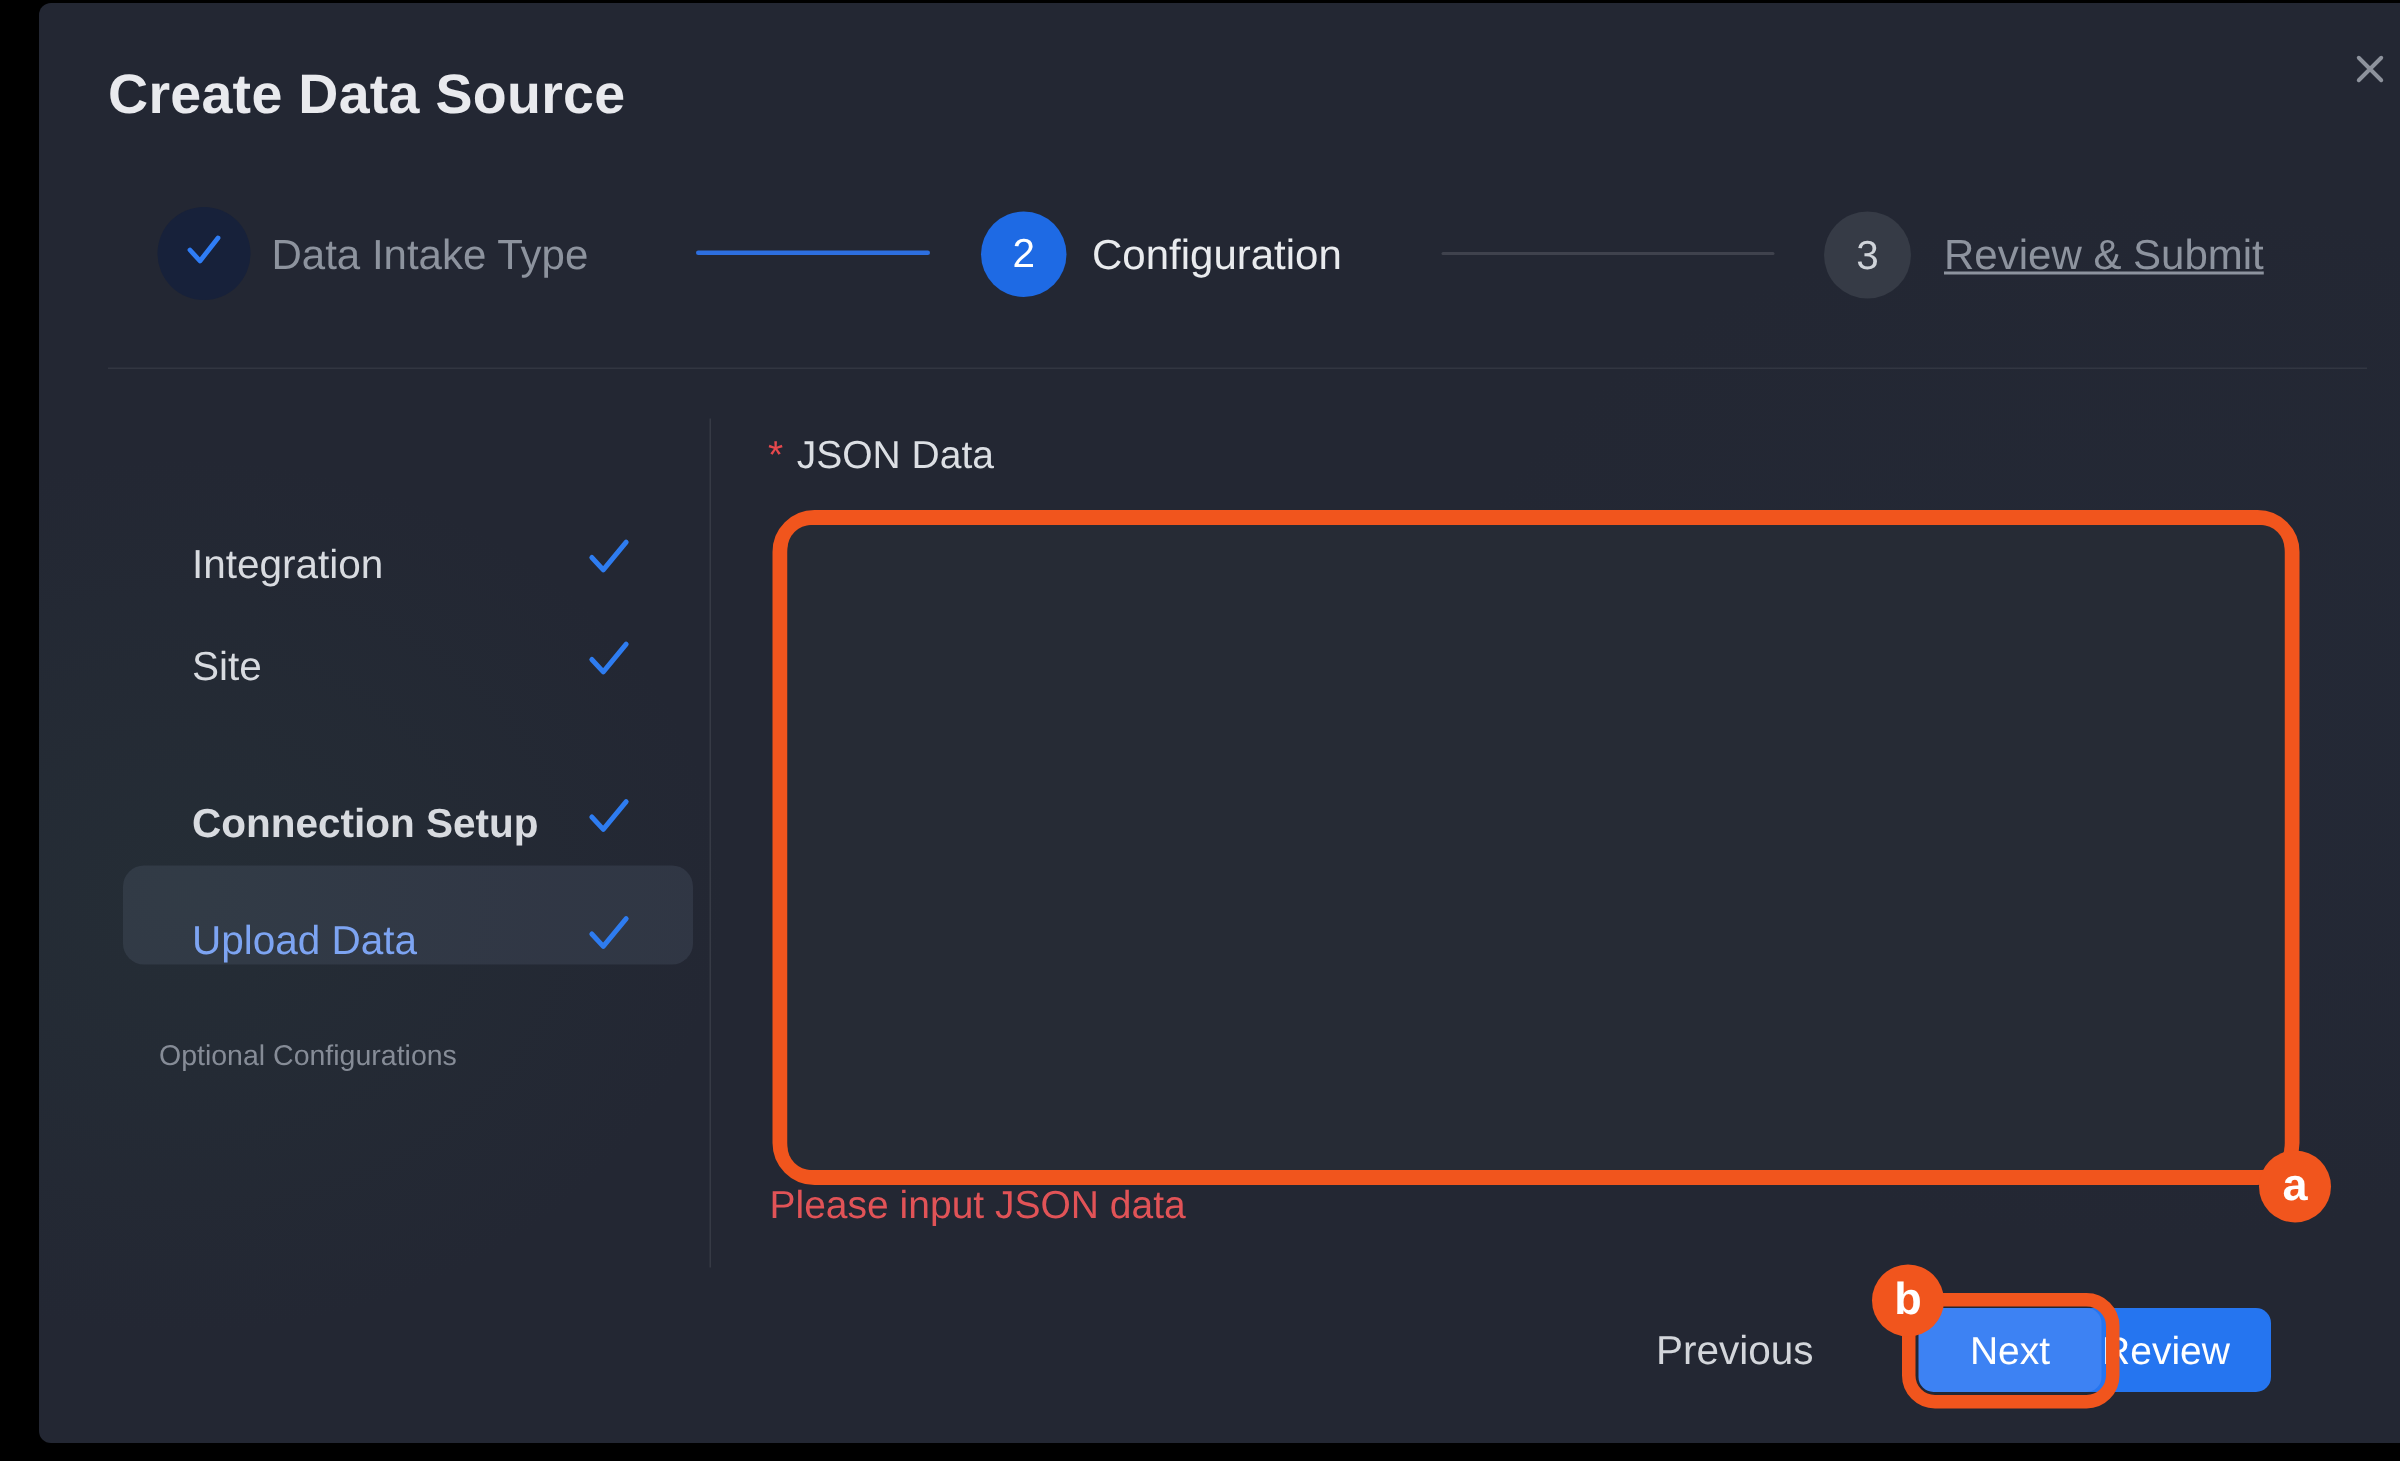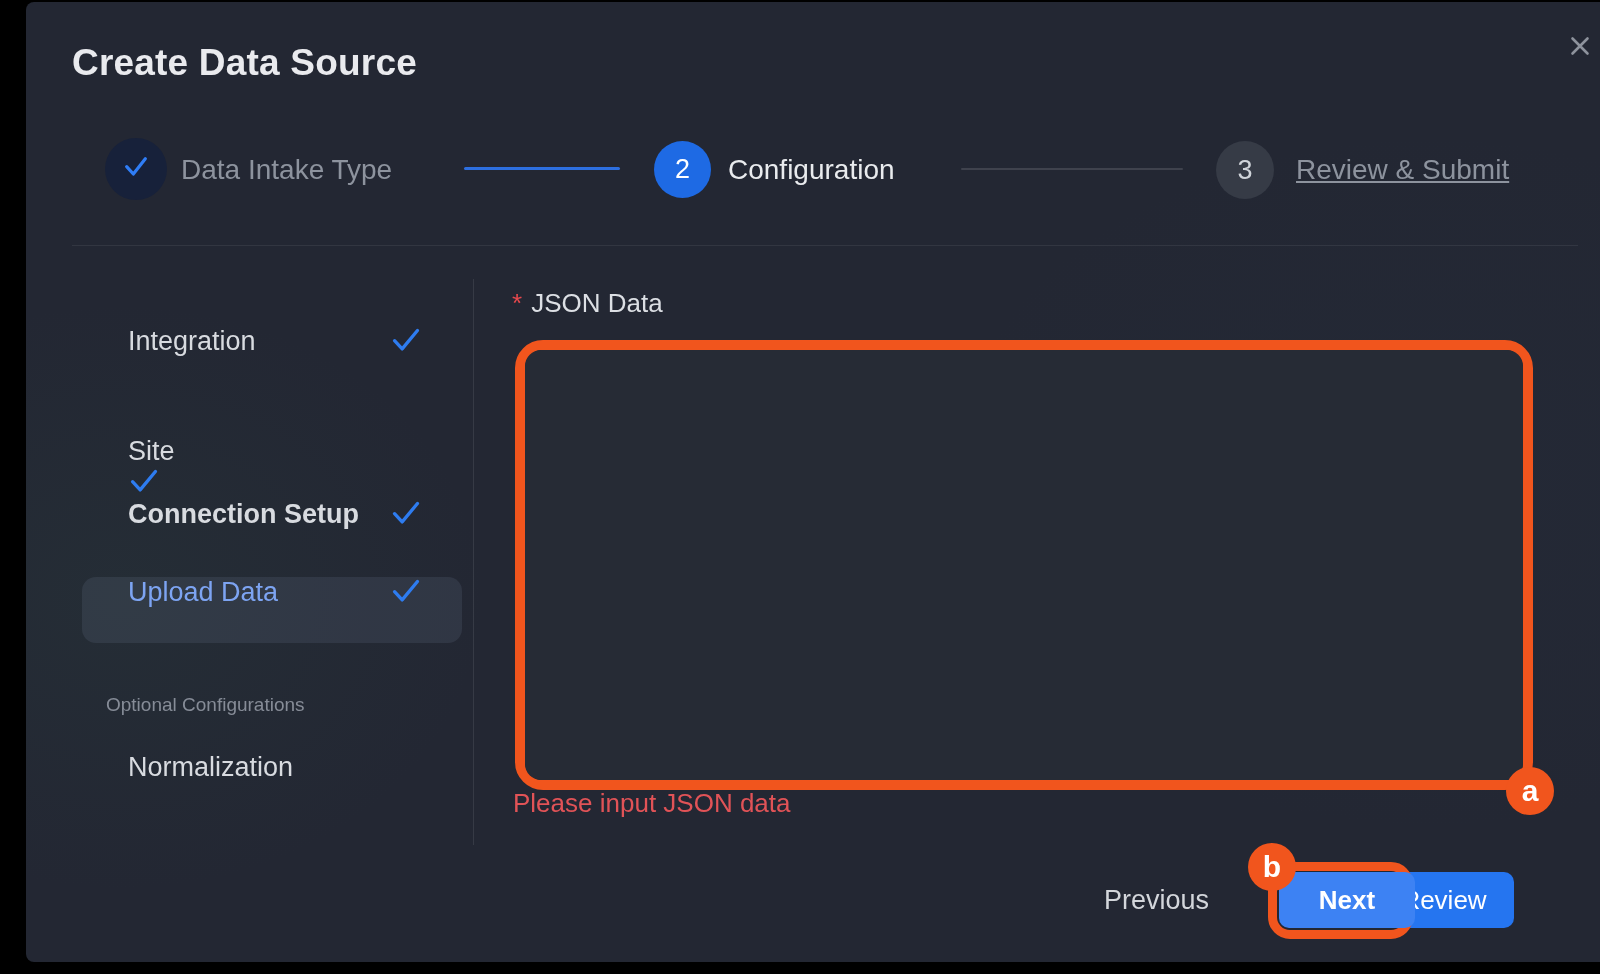"Integration" .side-item { align-items: flex-start -> flex-end }
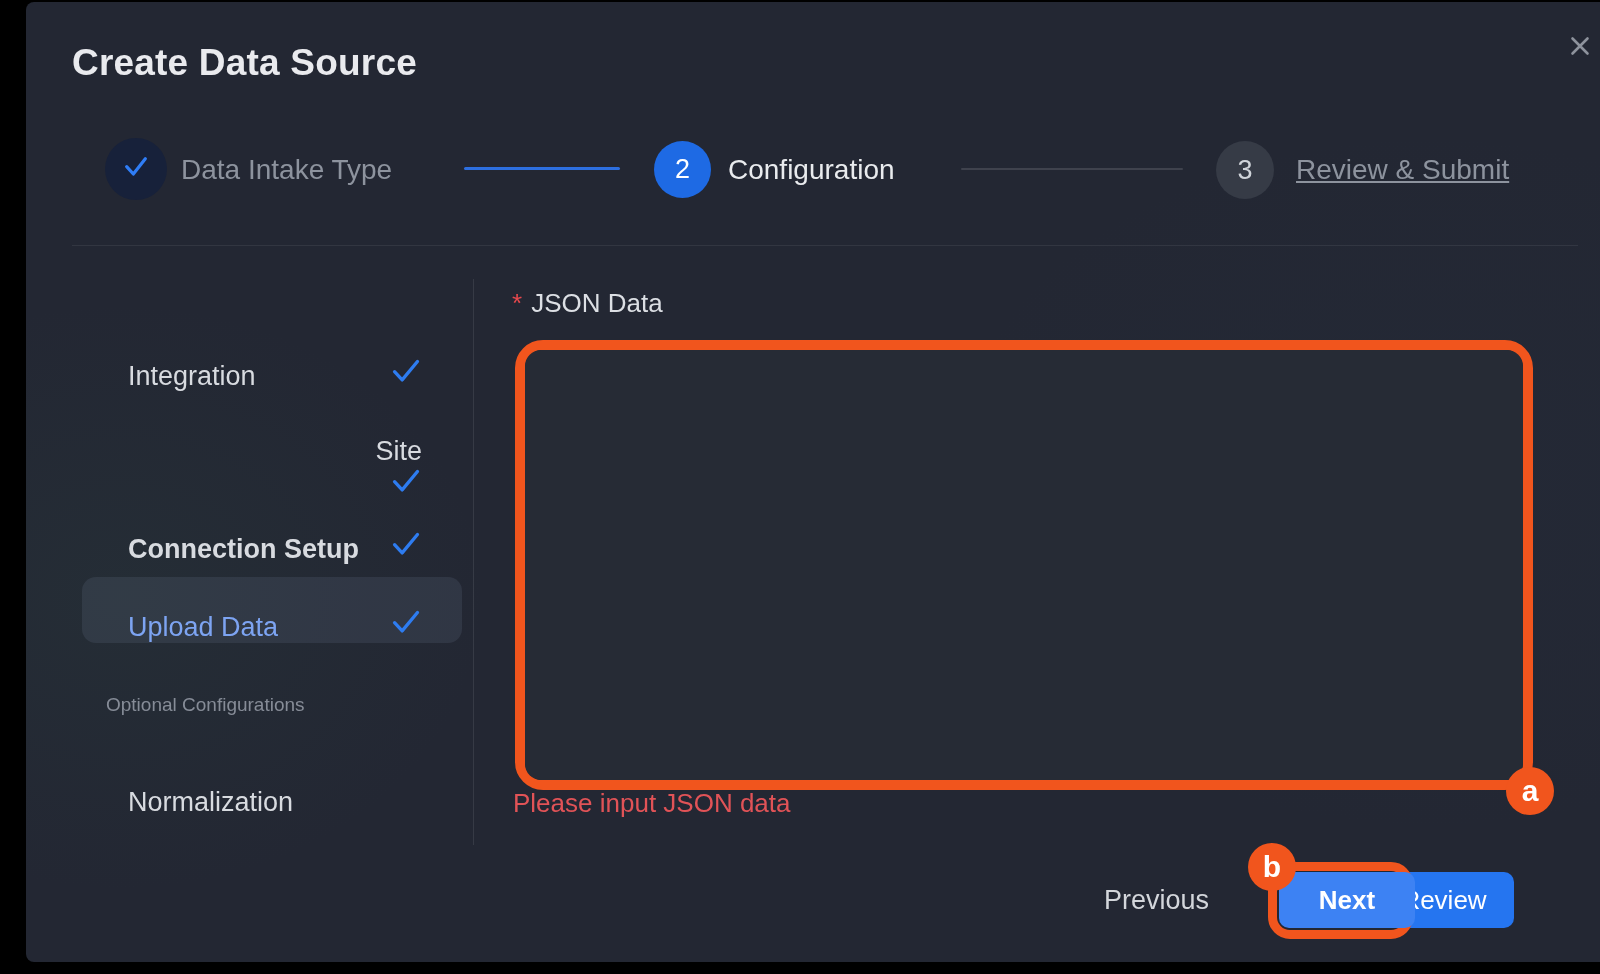"Site" .row-site { flex-direction: column -> none; top: 434px -> 392px }
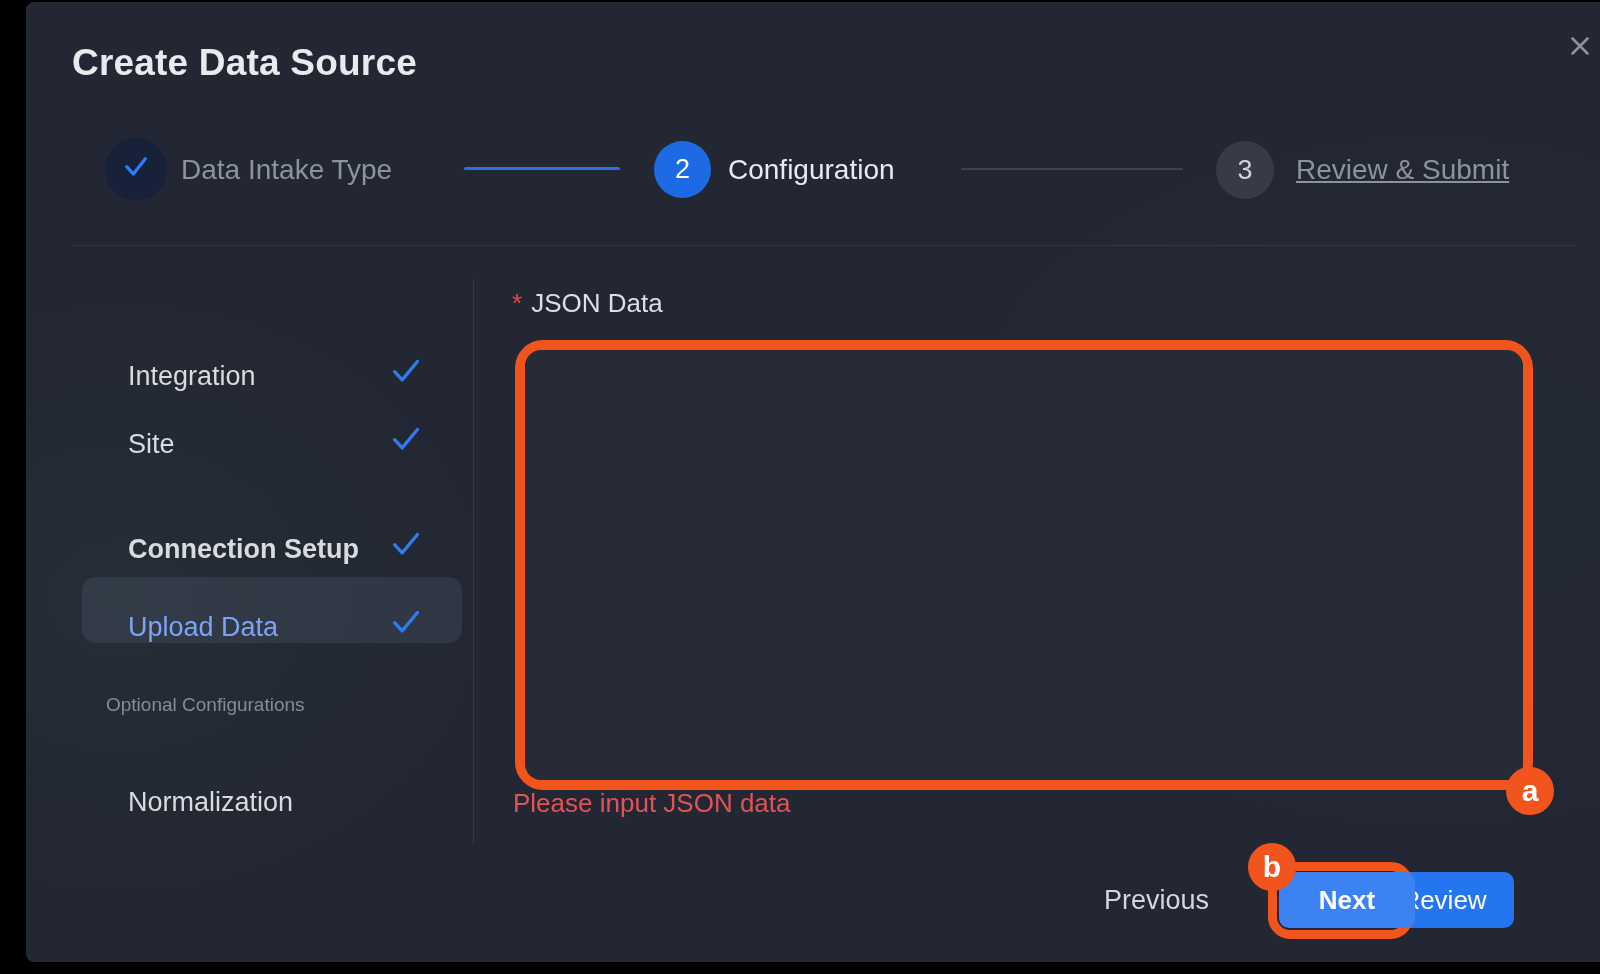"Normalization" div.abs { html: <div> <span>Normalization</span> </div> -> none }
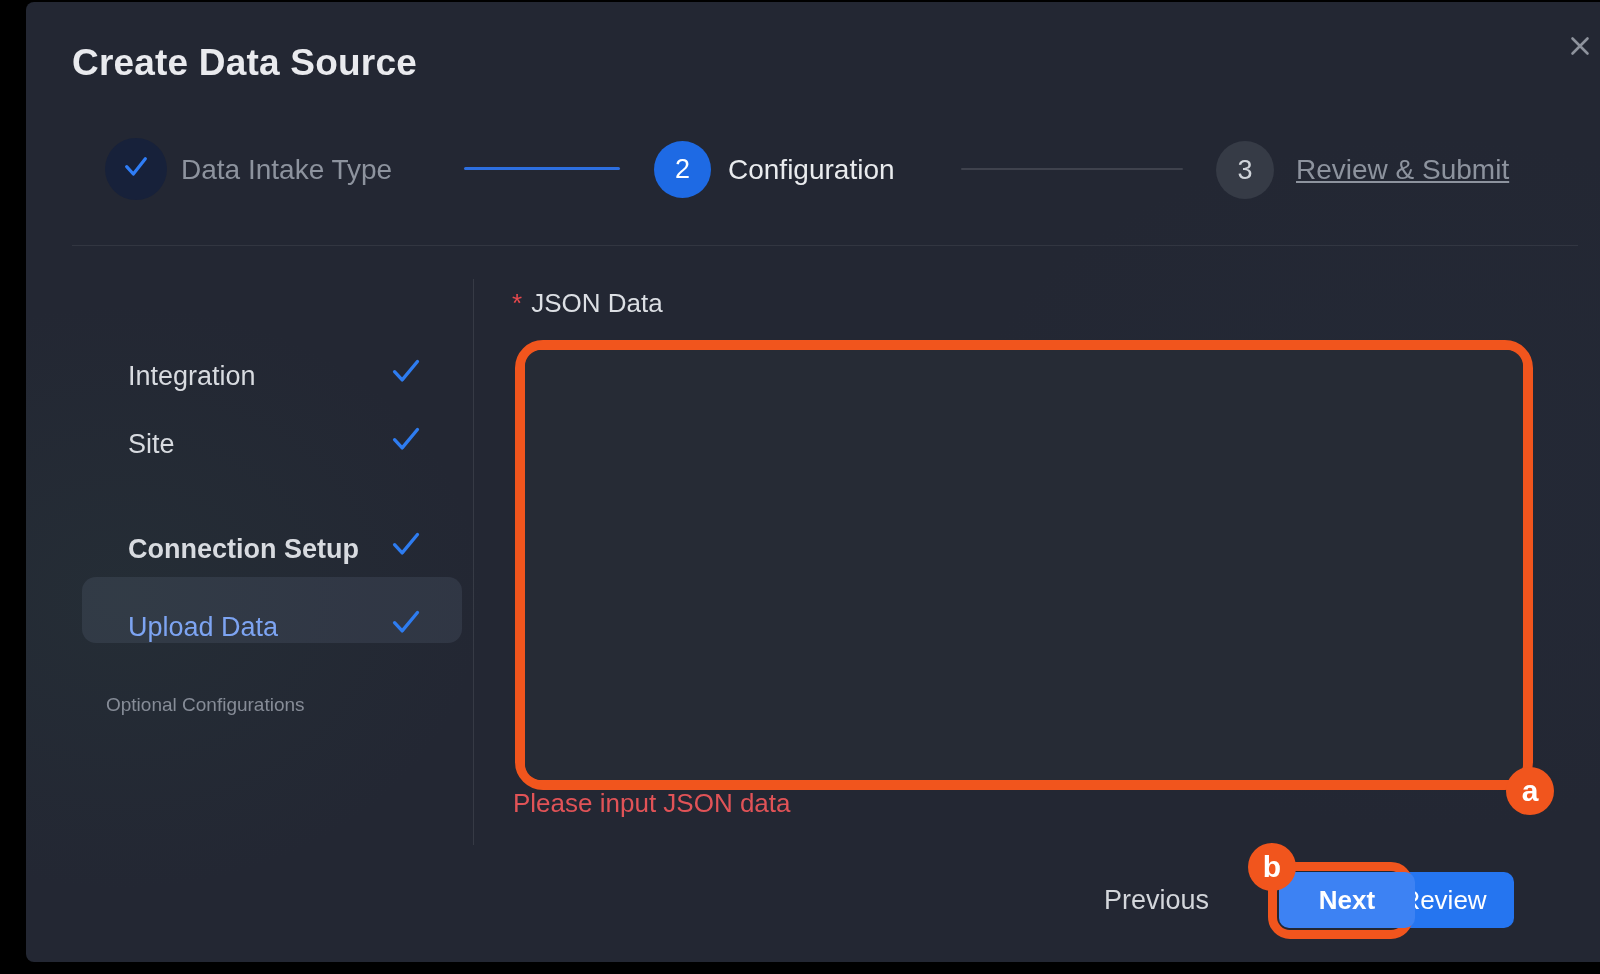"Next" .next-btn { font-weight: bold -> none; width: 136px -> 122px }
